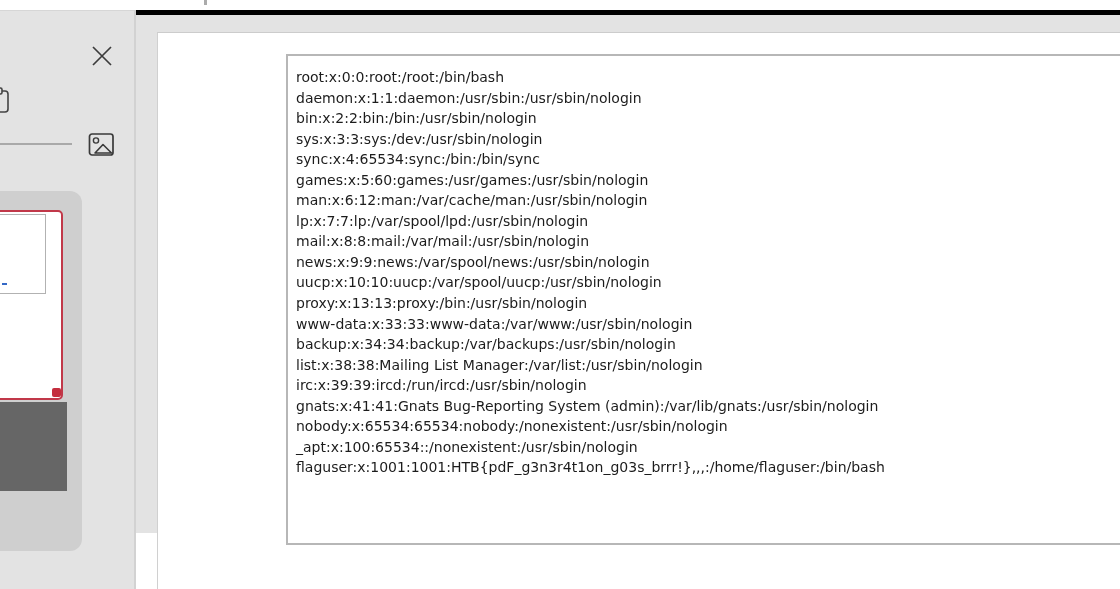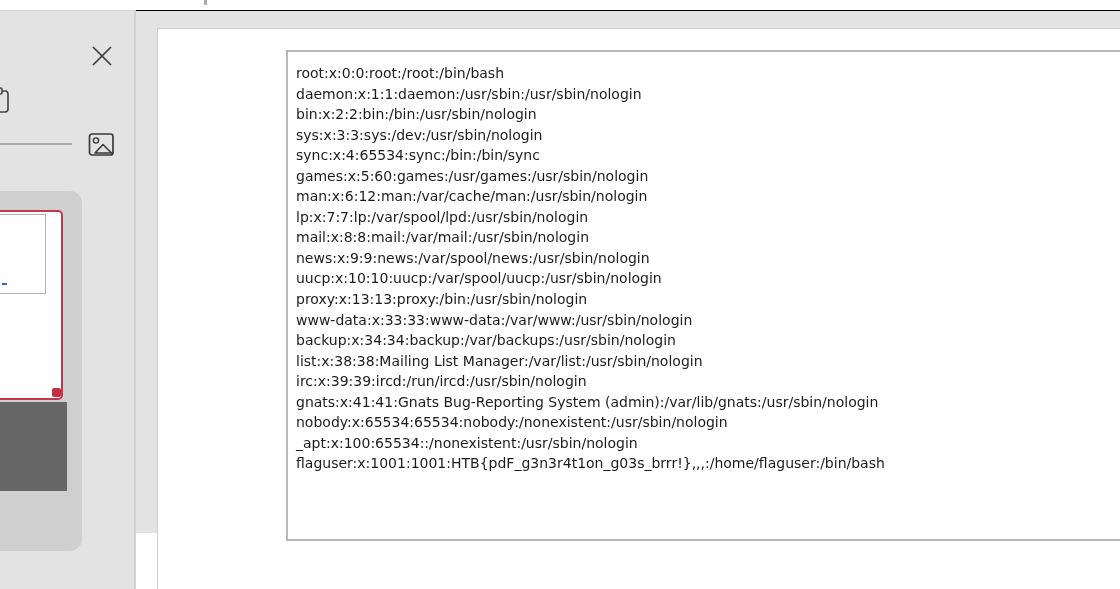"root:x:0:0:root:/root:/bin/bash" .main-area { border-top: 1px solid #000000 -> 5px solid #000000 }
